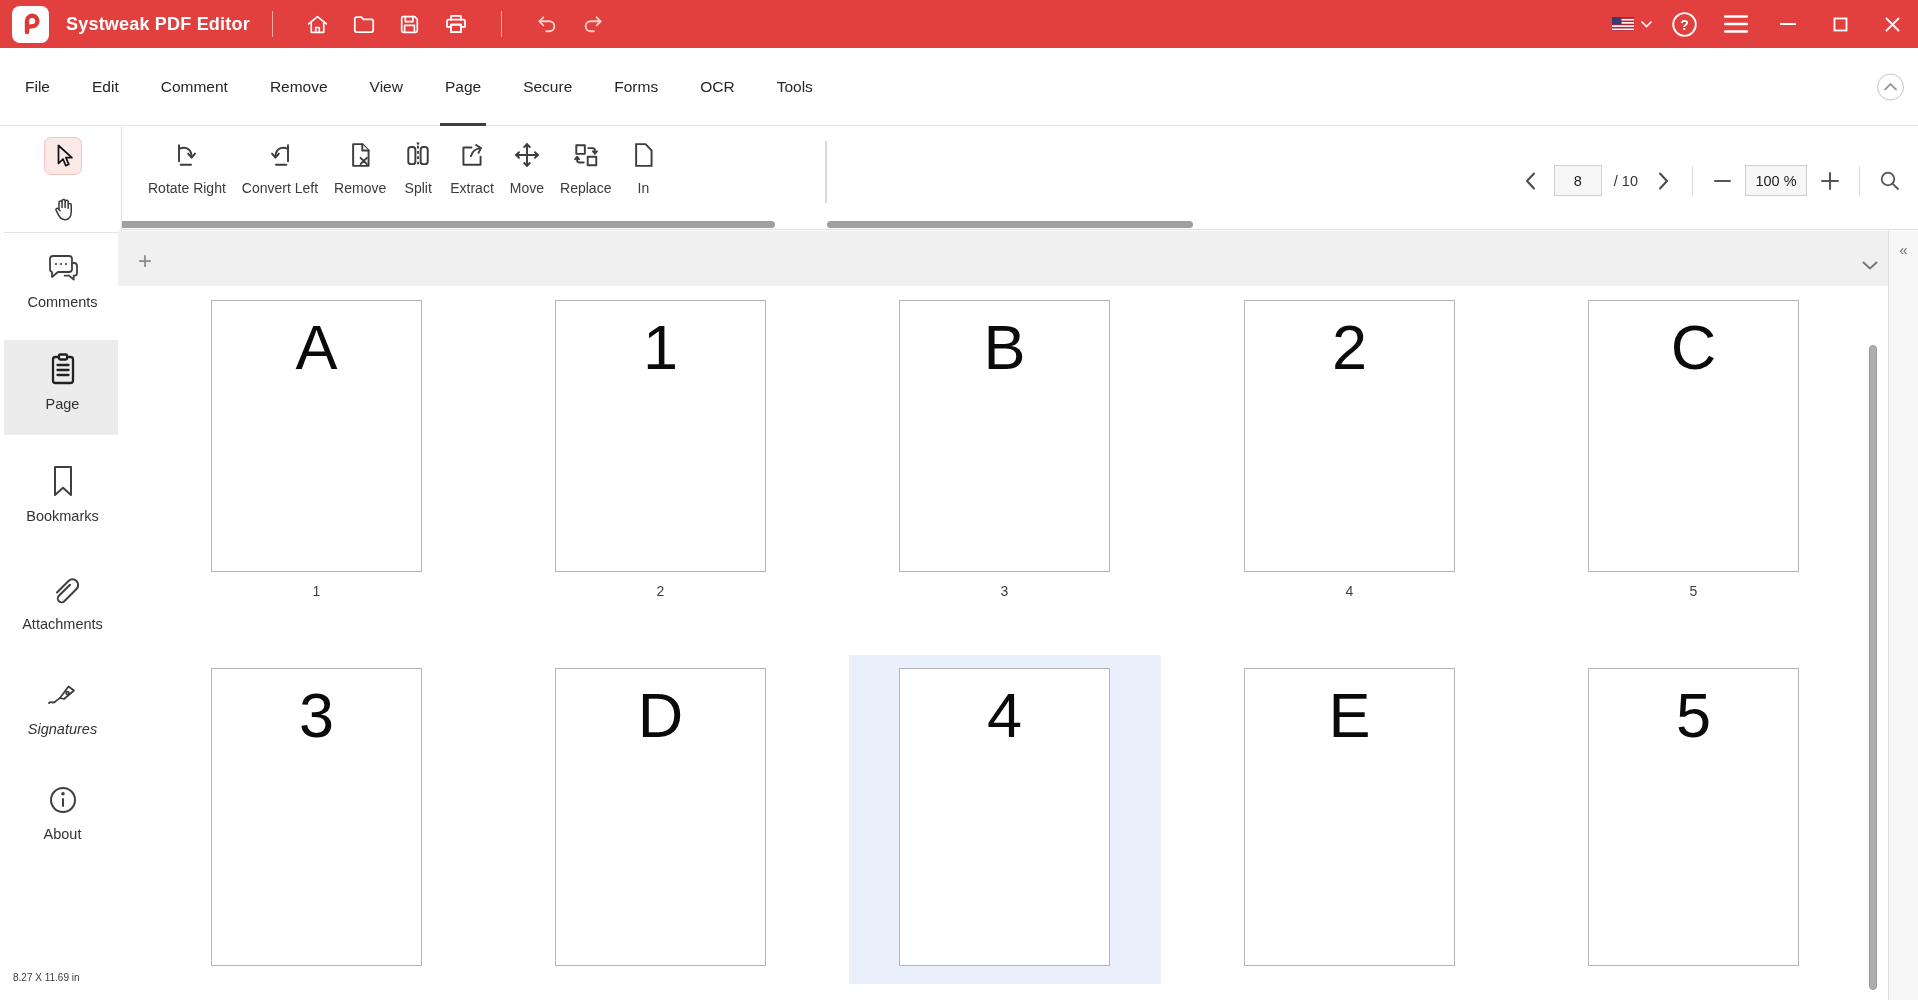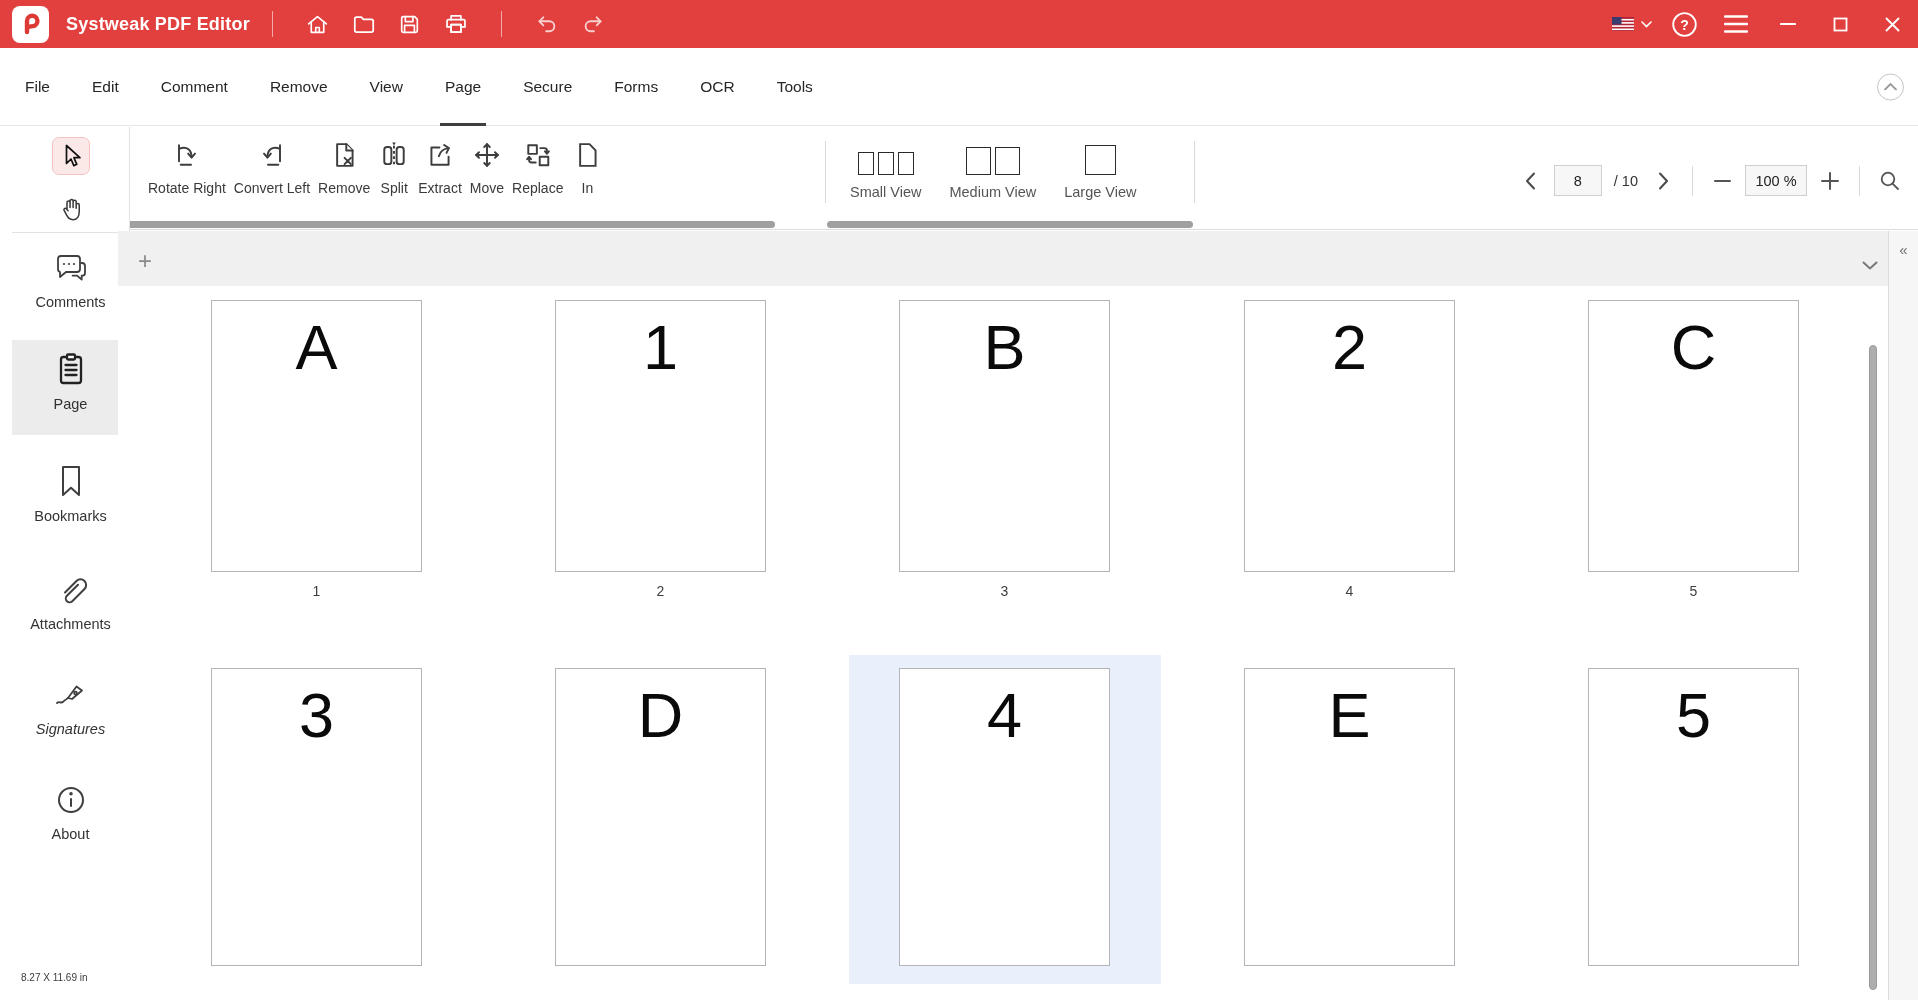"Rotate Right" .rb-group-left { gap: 8px -> 16px }
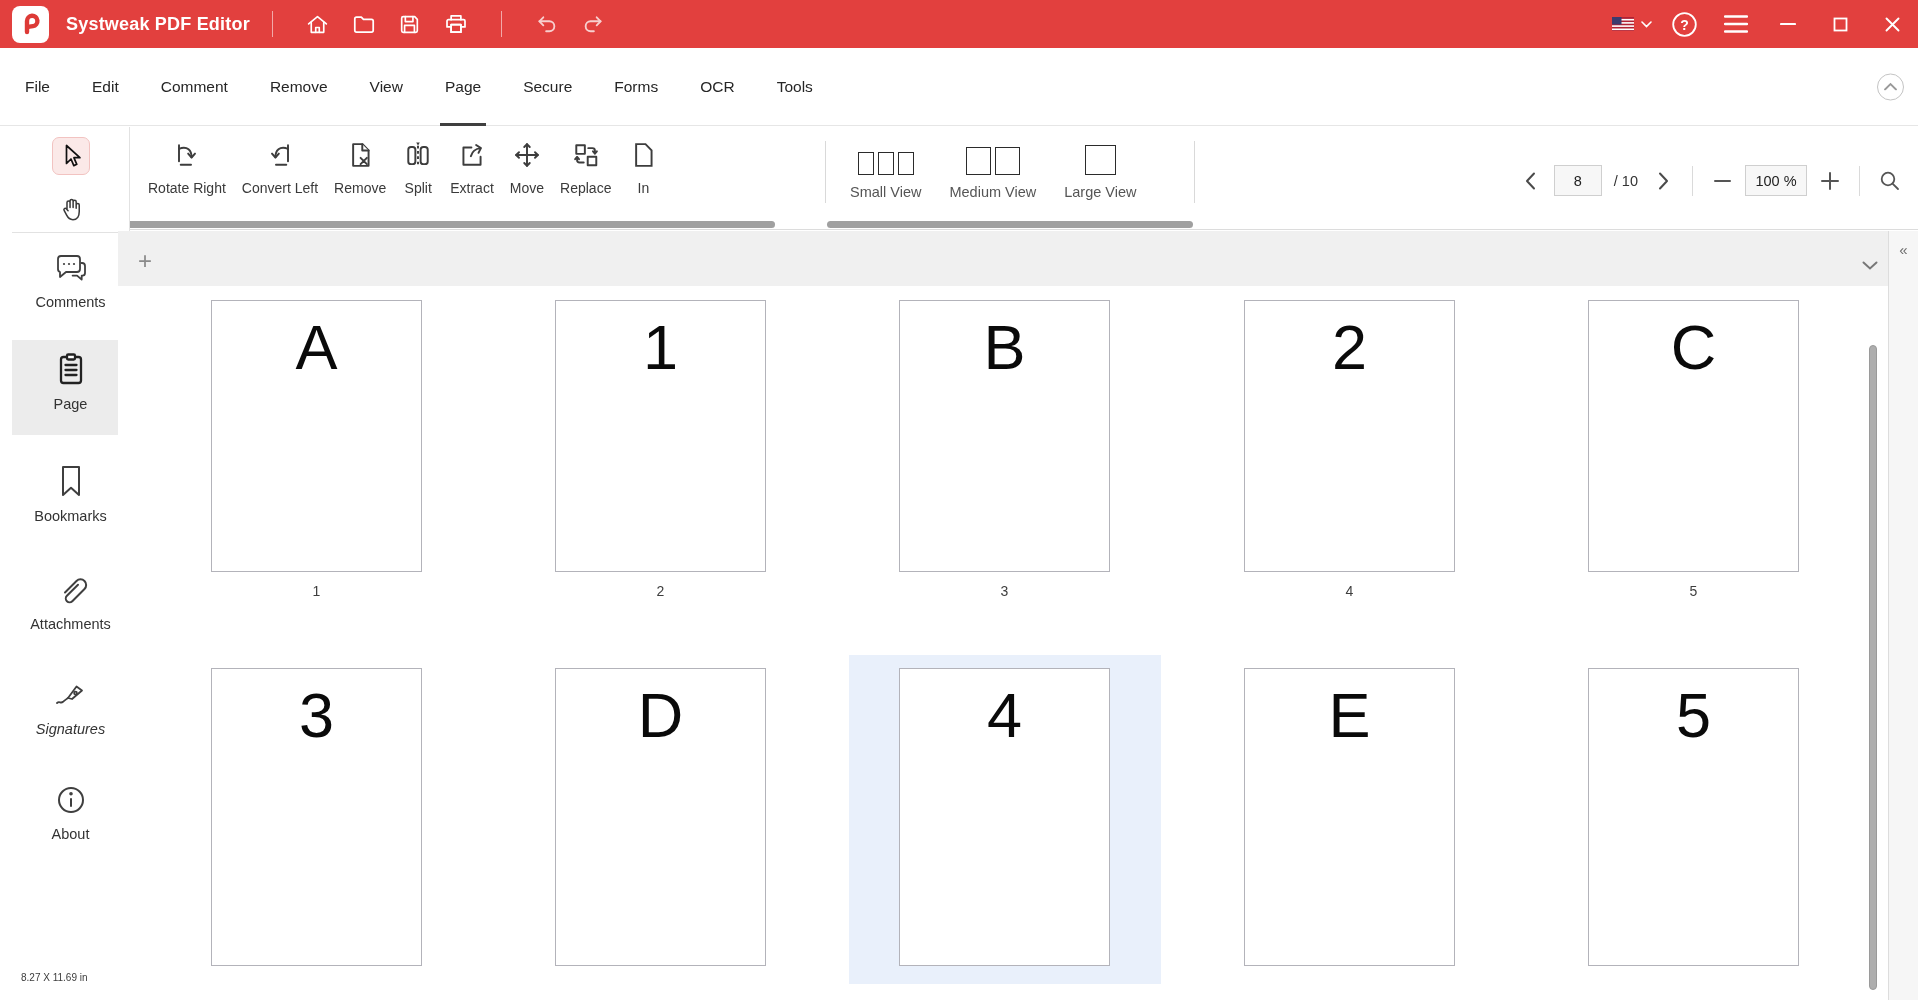"Small View" div.rb-group-views { html: <div> <div> <div> <div></div> <div></div> <div></div> </div> <span>Small View</span> </div> <div> <div> <div></div> <div></div> </div> <span>Medium View</span> </div> <div> <div> <div></div> </div> <span>Large View</span> </div> </div> -> none }
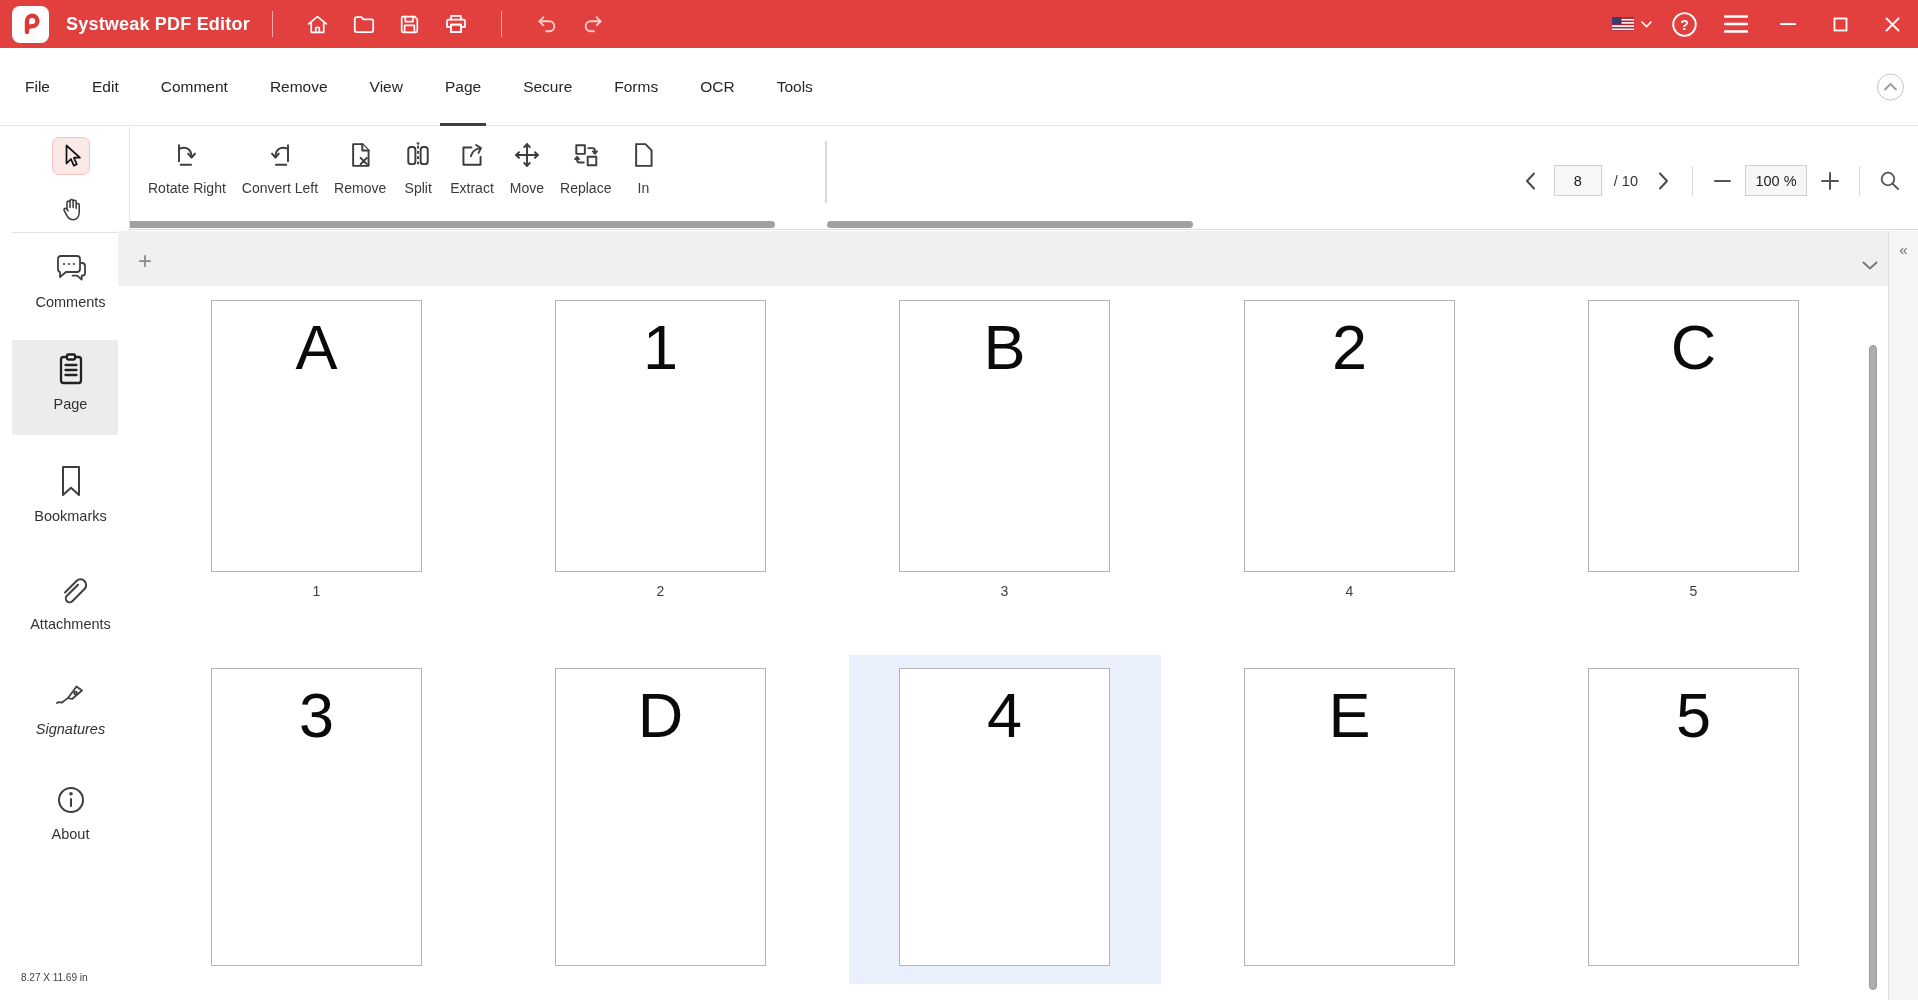"Comments" .sidebar { left: 12px -> 4px }
